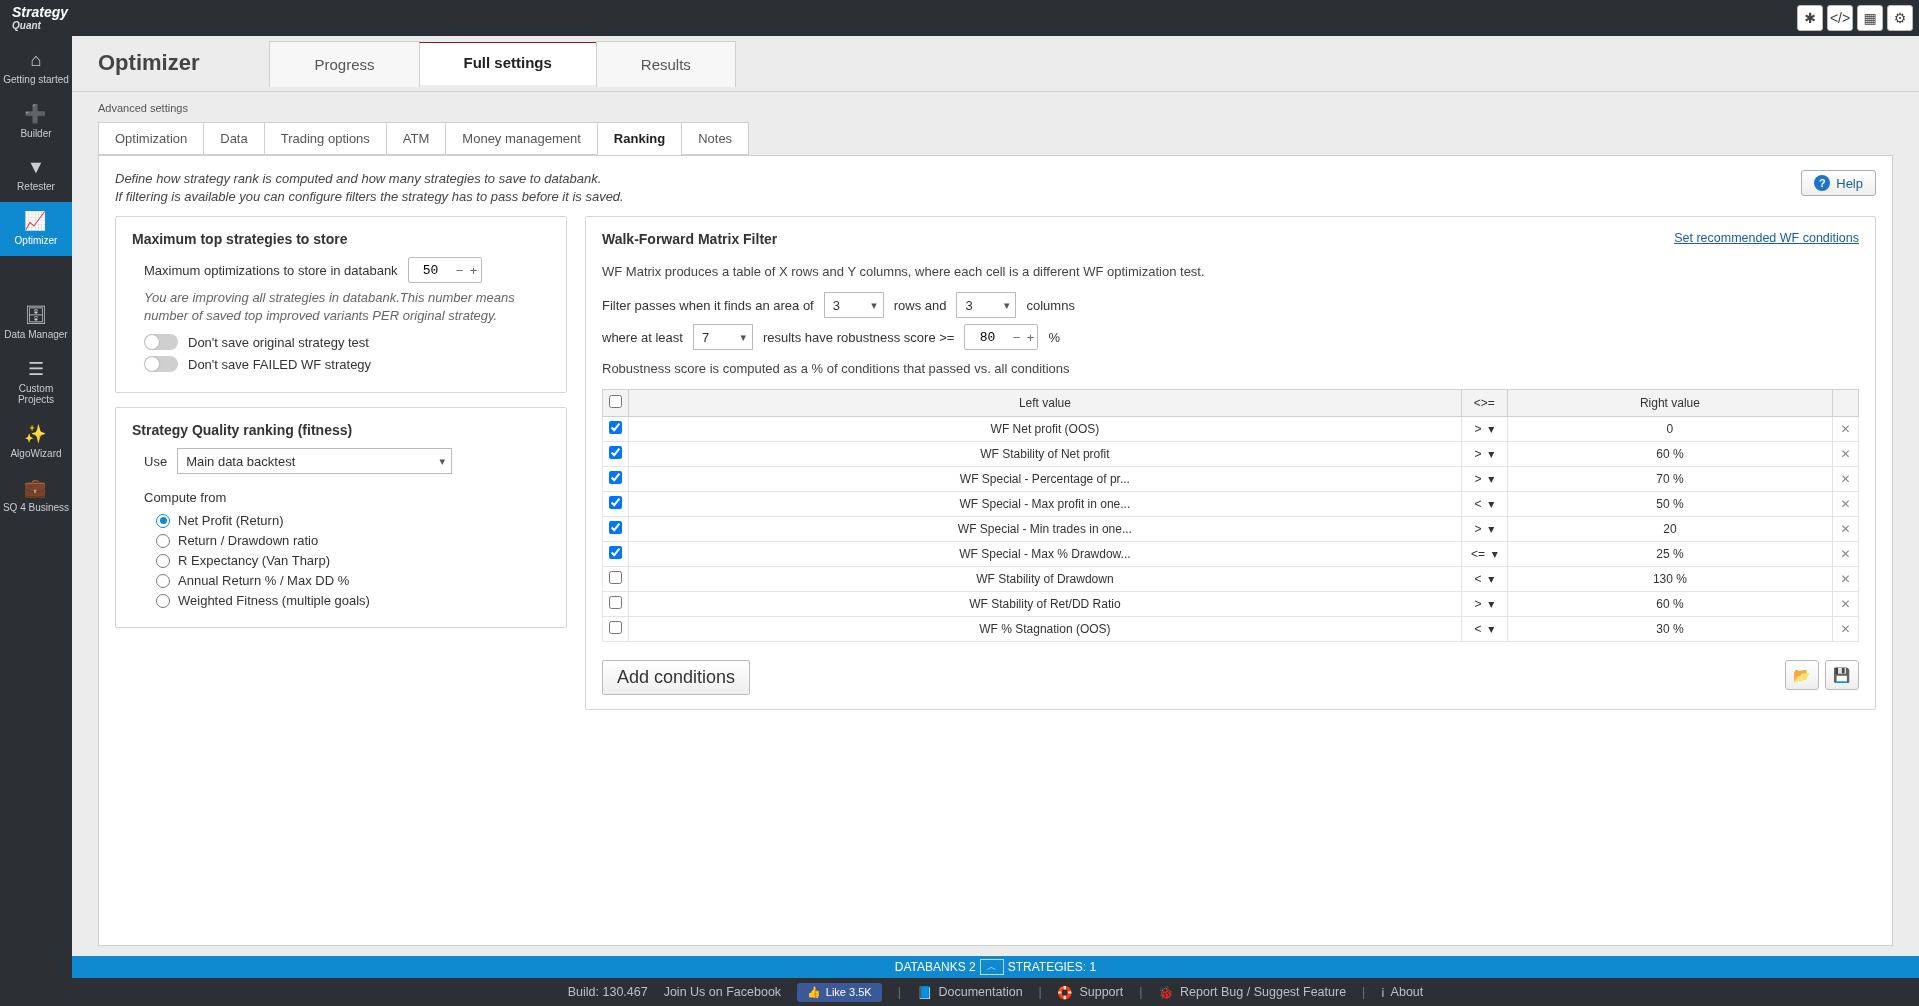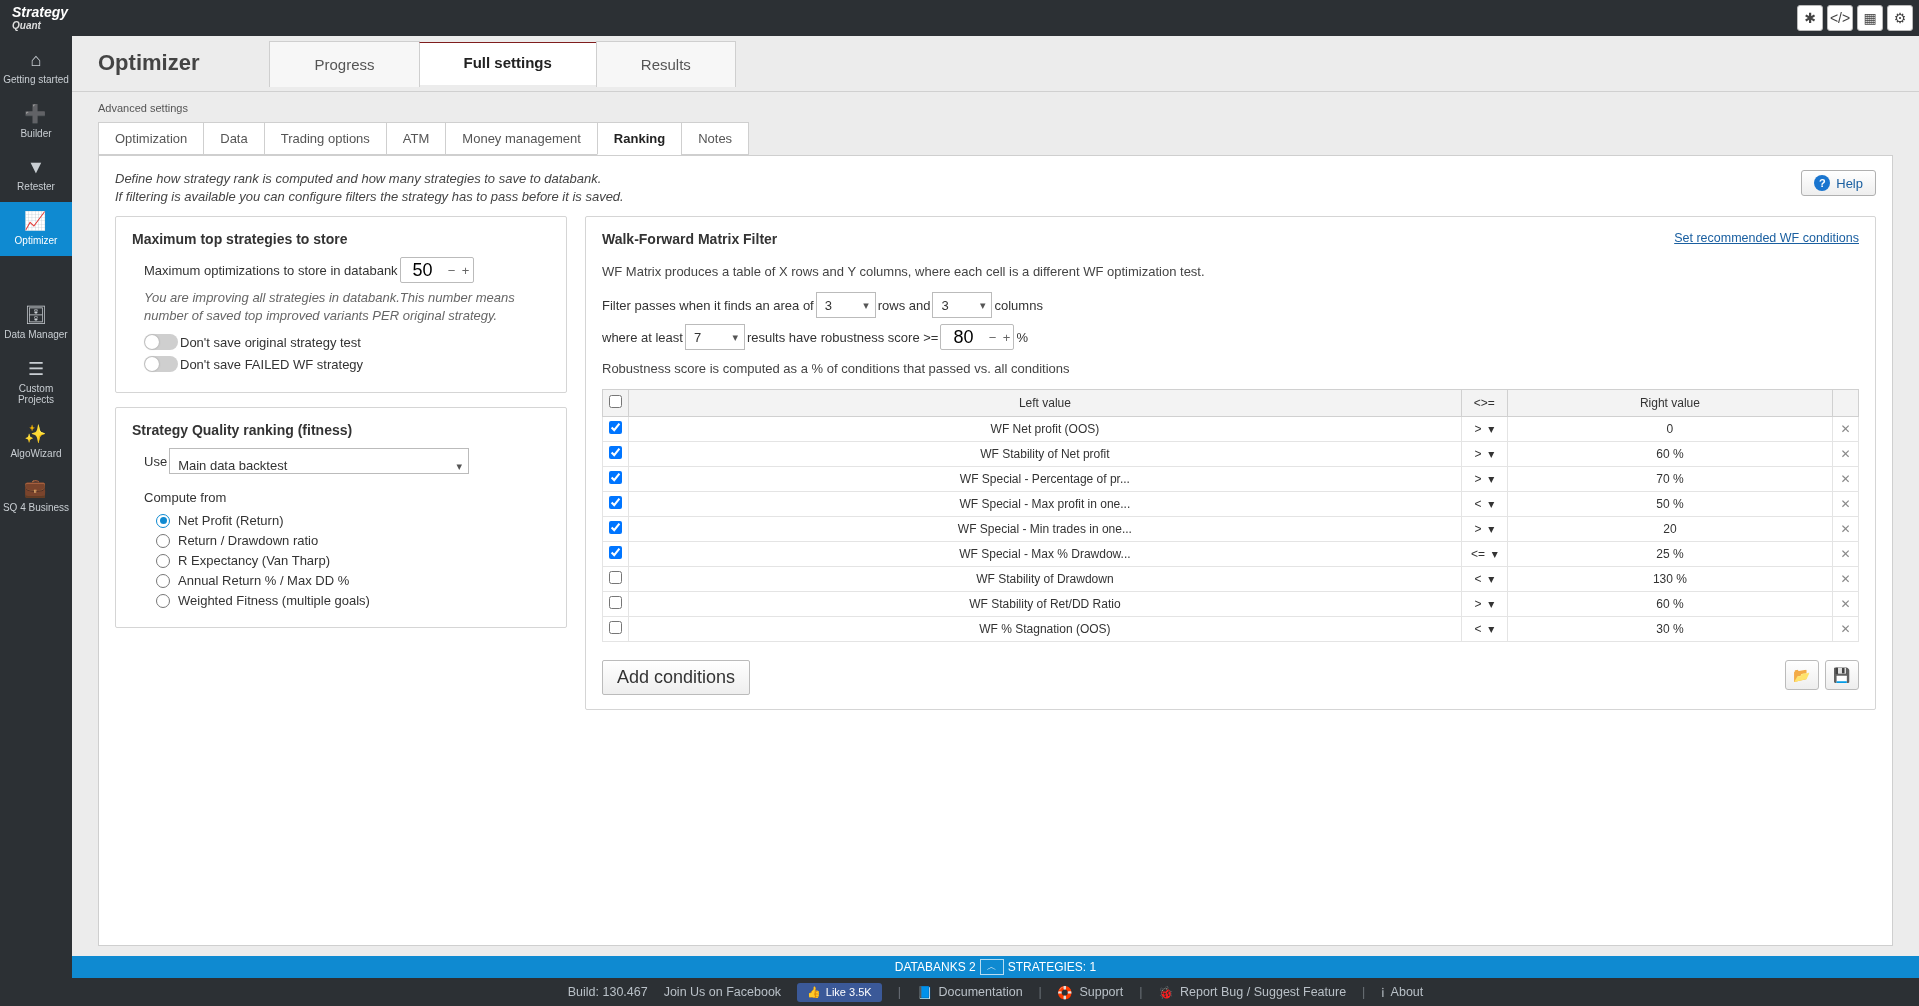"Maximum optimizations to store in" .row { gap: 2px -> 10px }
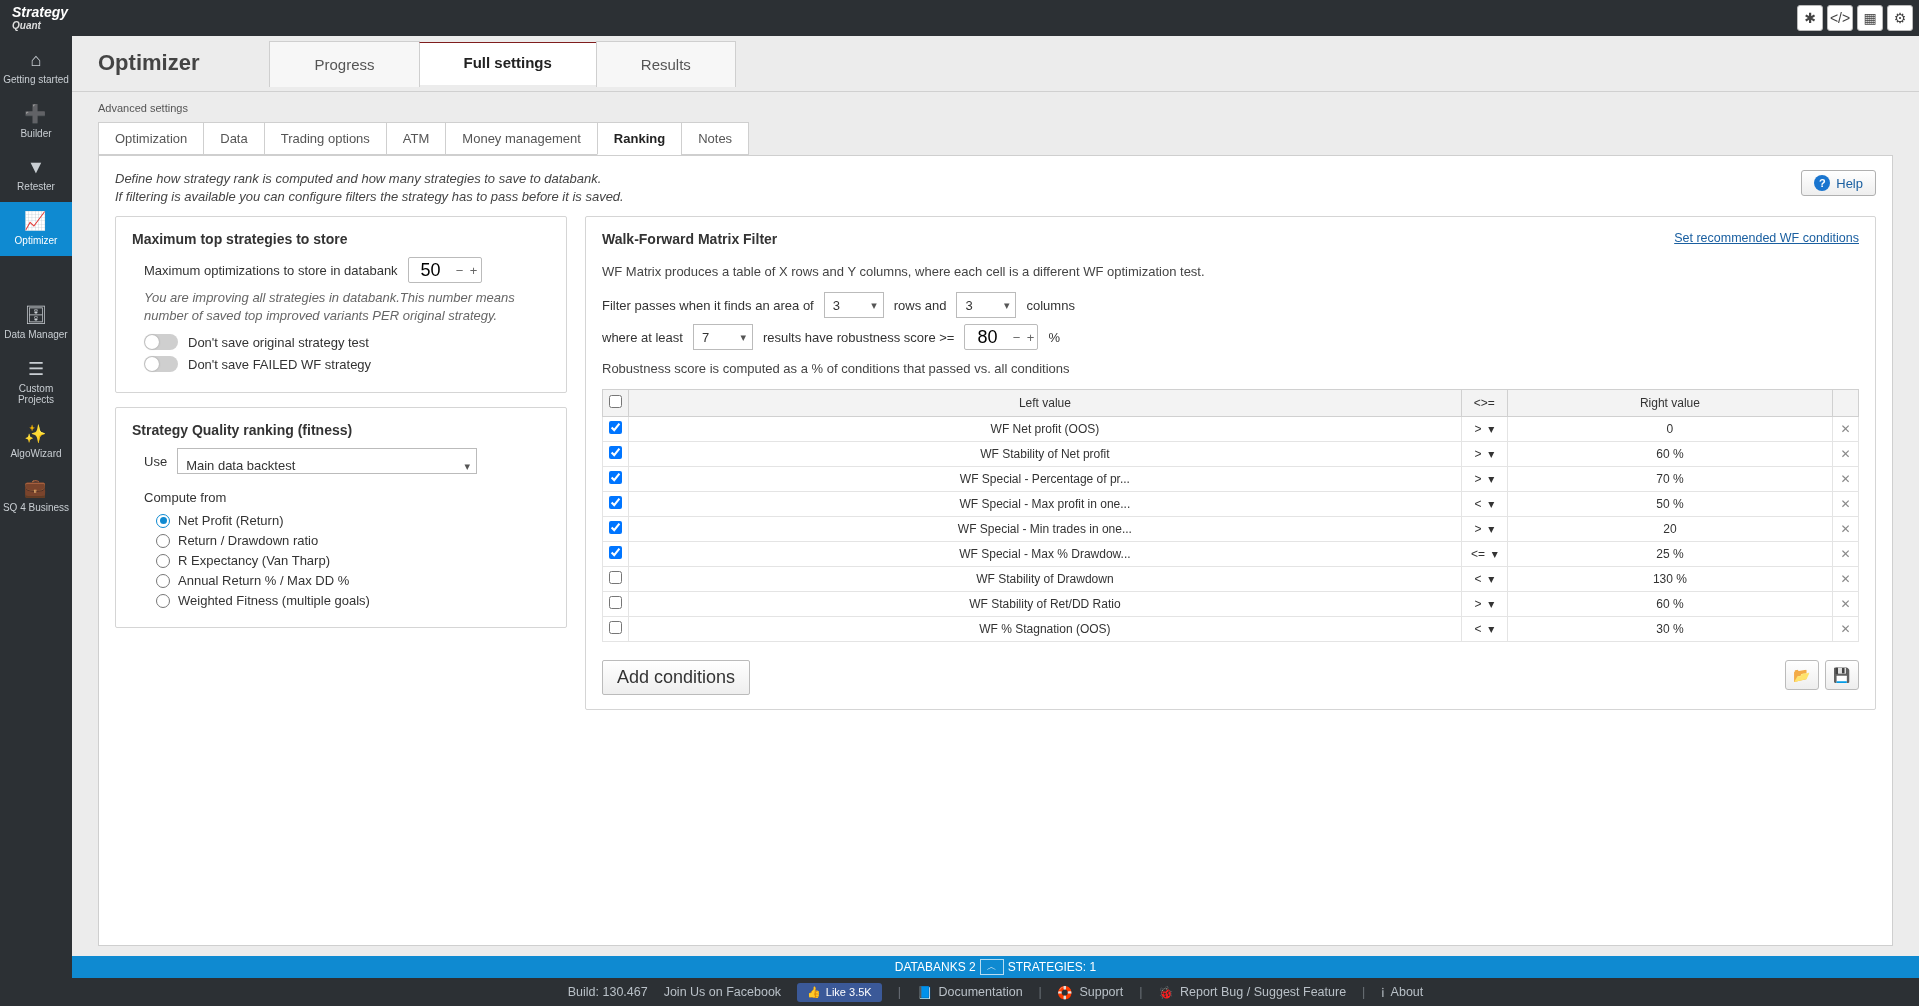"50" .num-input input { font-family: none -> Liberation Mono, monospace; font-size: 18px -> 13px }
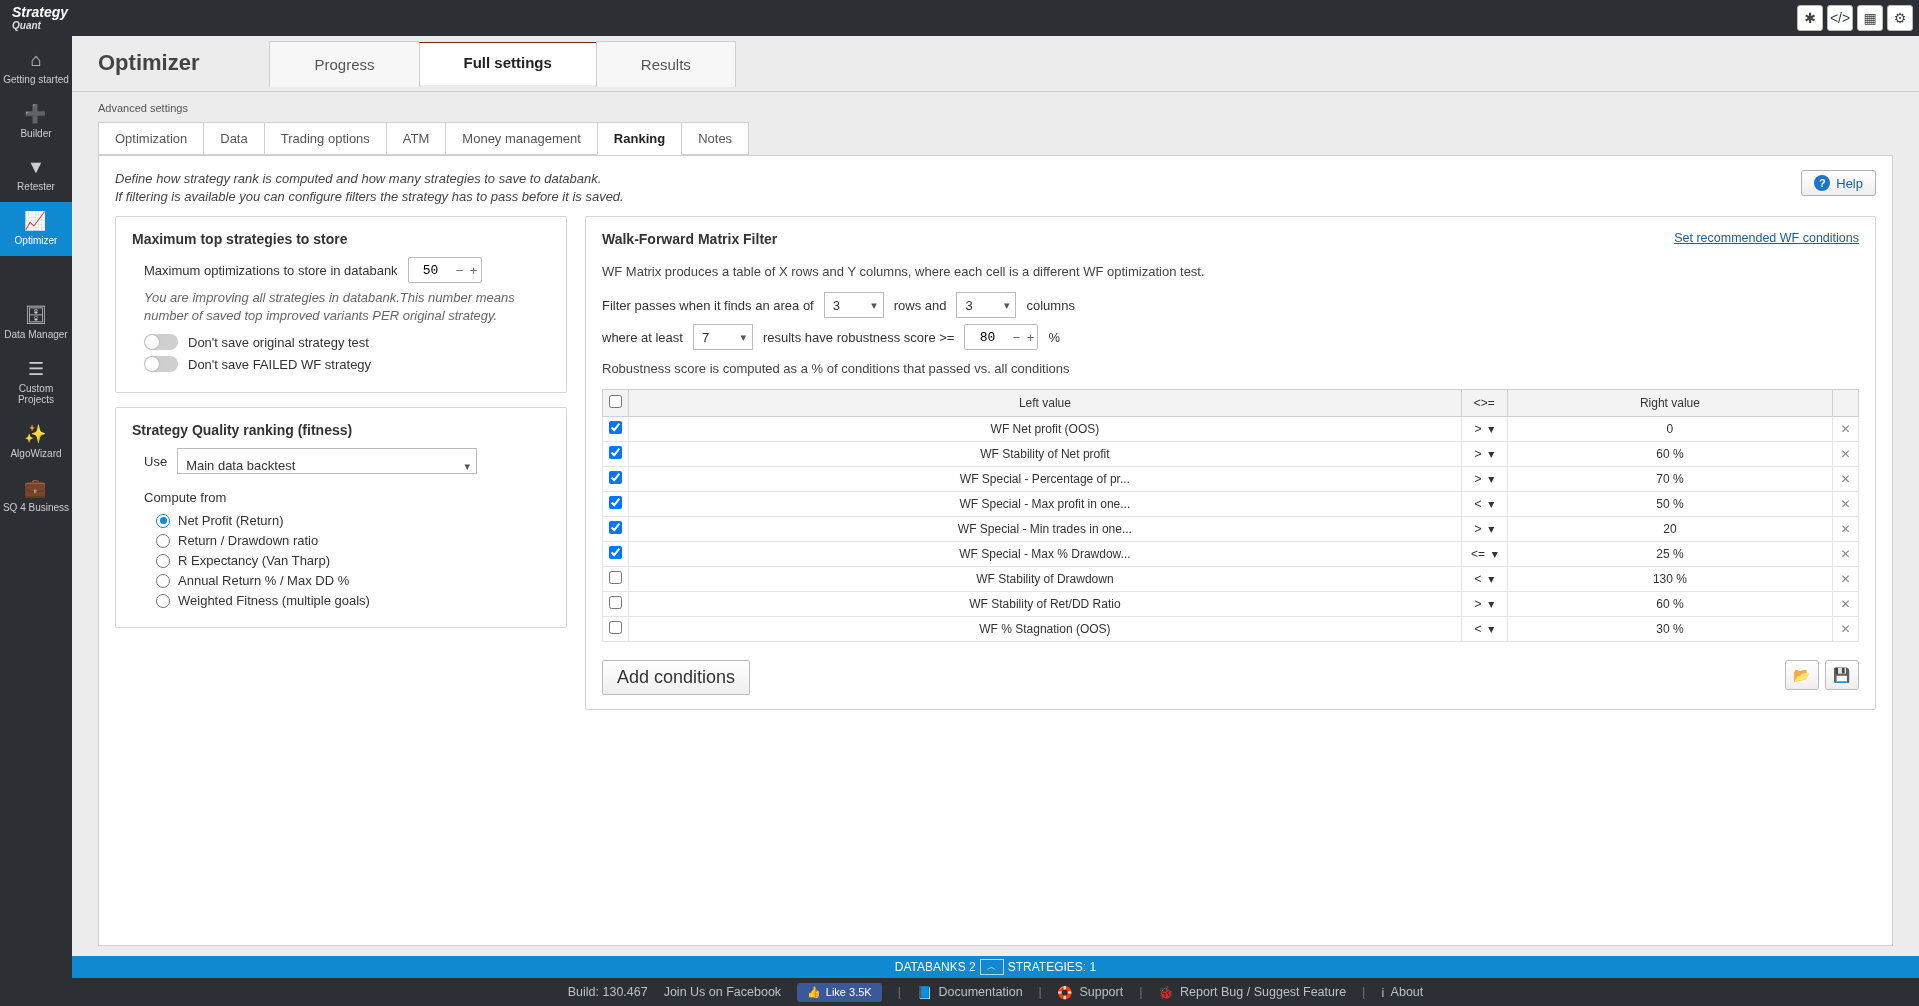"Main data backtest" .select.wide { align-items: flex-end -> none; width: 300px -> 275px }
